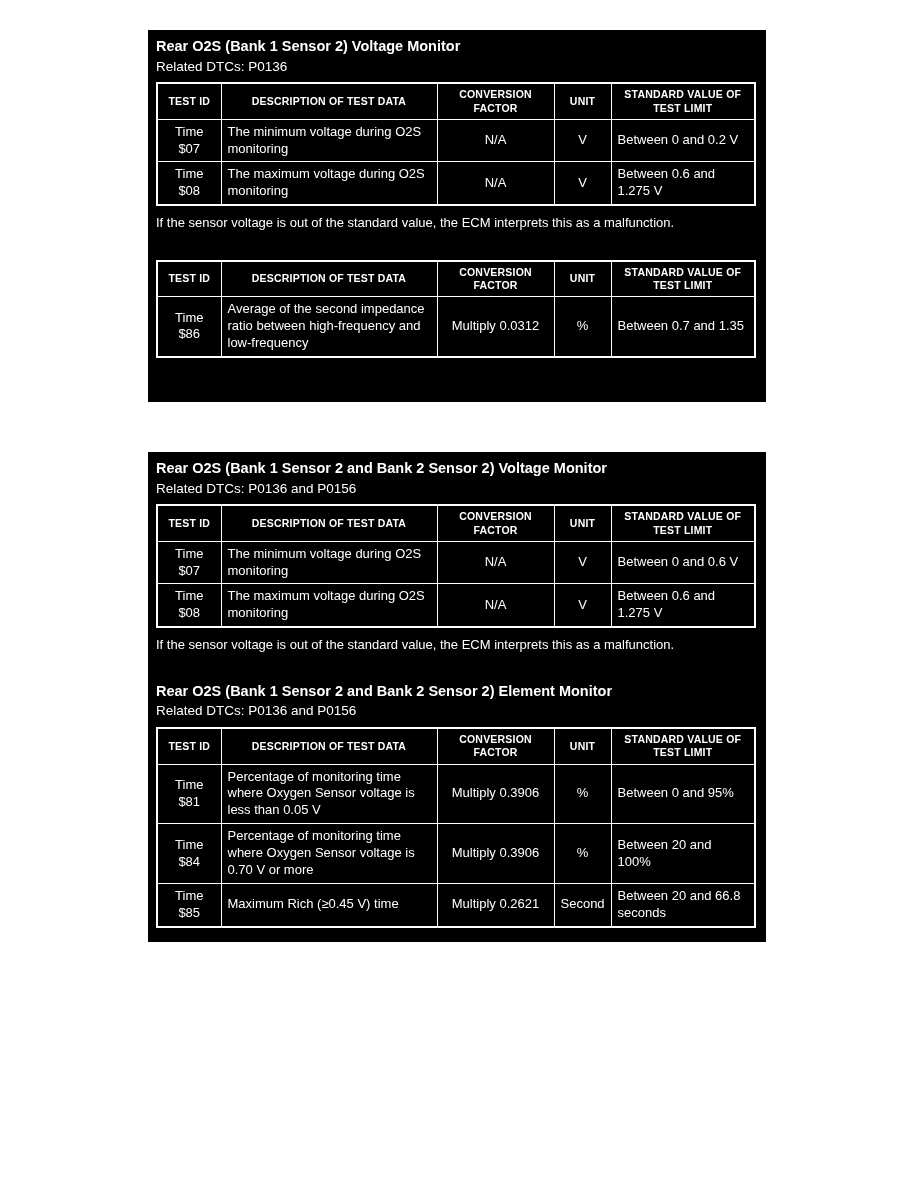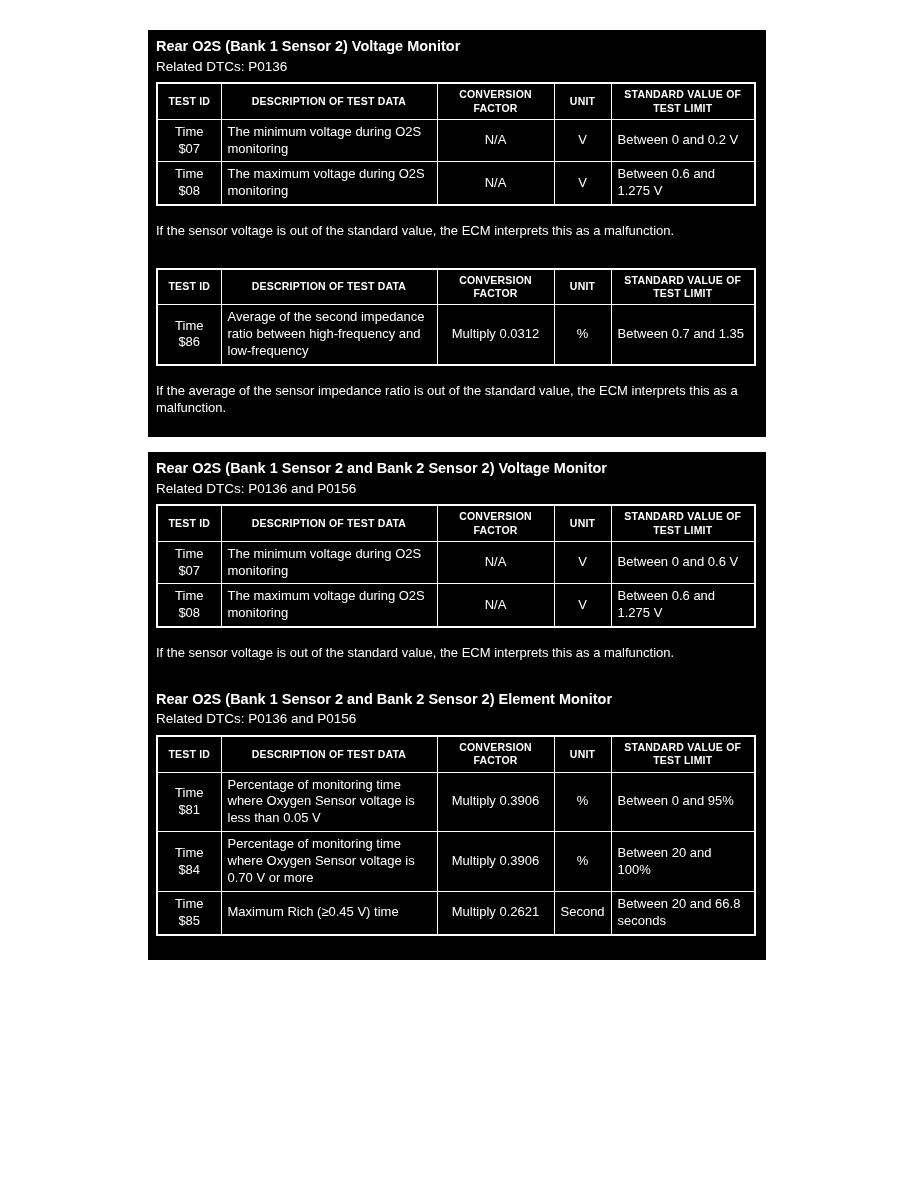"Rear O2S (Bank 1 Sensor" .panel { padding: 5px 8px 20px 8px -> 5px 8px 10px 8px }
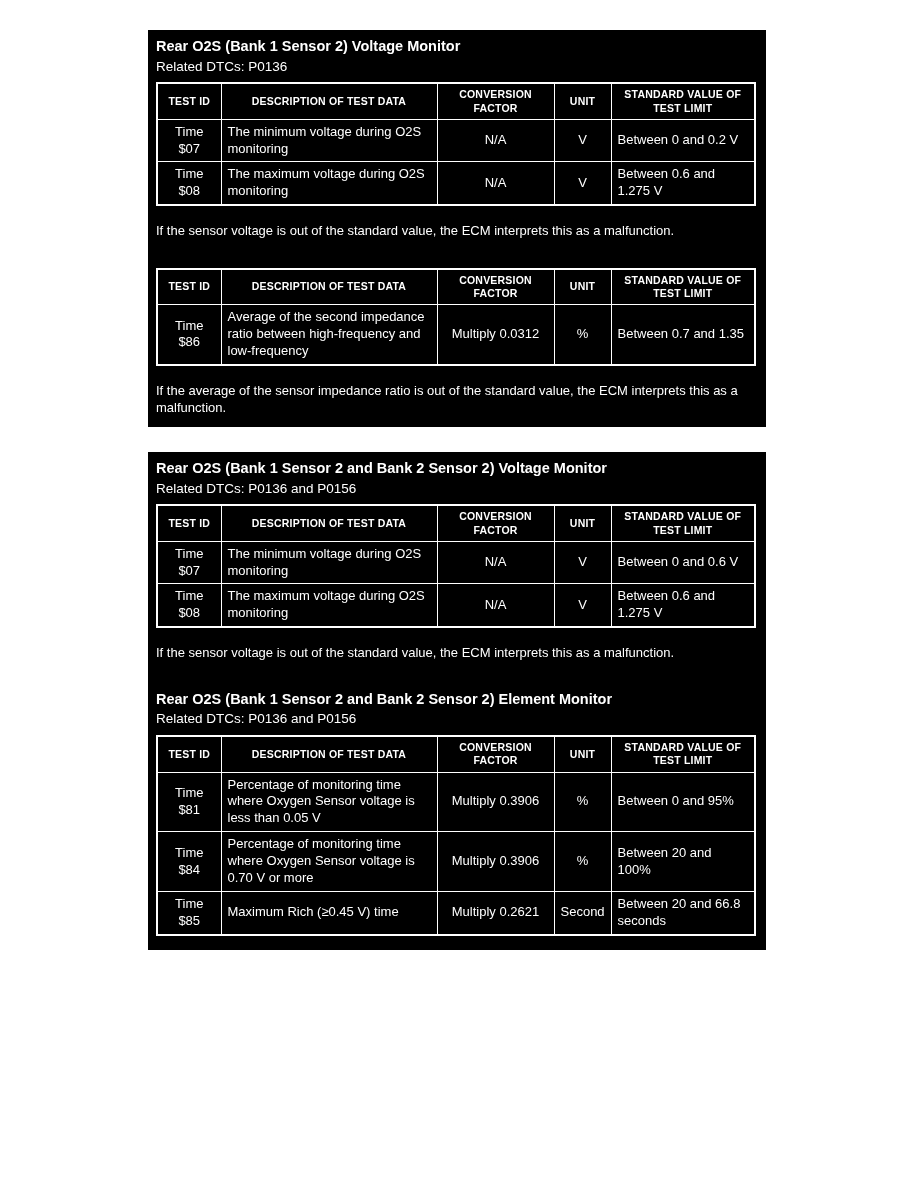"If the sensor voltage is" .note { margin: 16px 0 0 0 -> 8px 0 0 0 }
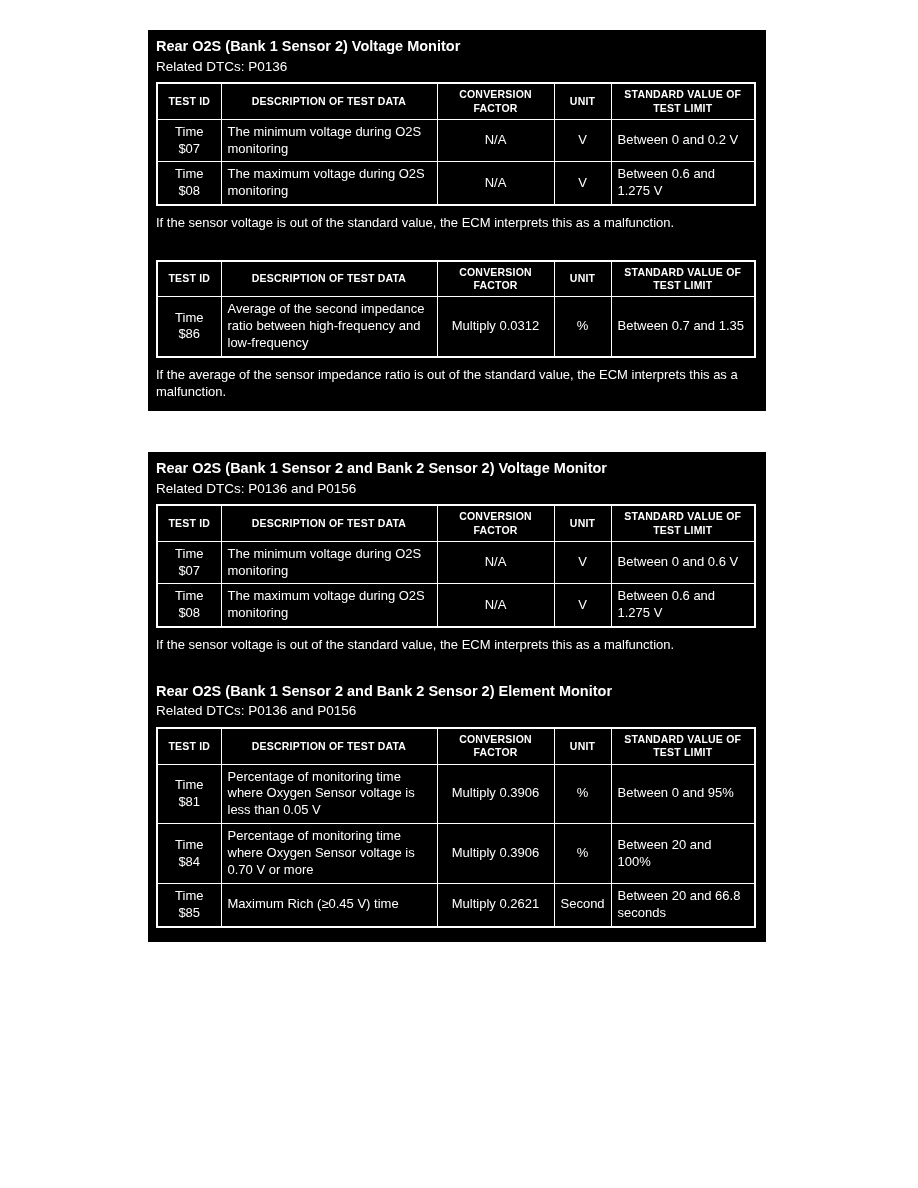"If the average of the" p.note { html: <p>If the average of the sensor impedance ratio is out of the standard value, the ECM interprets this as a malfunction.</p> -> none }
